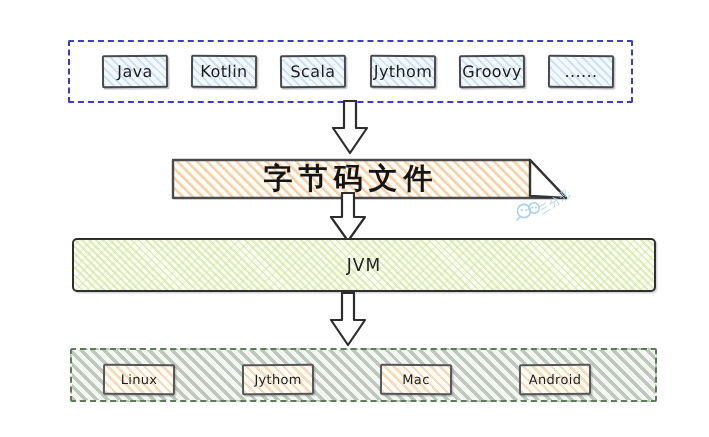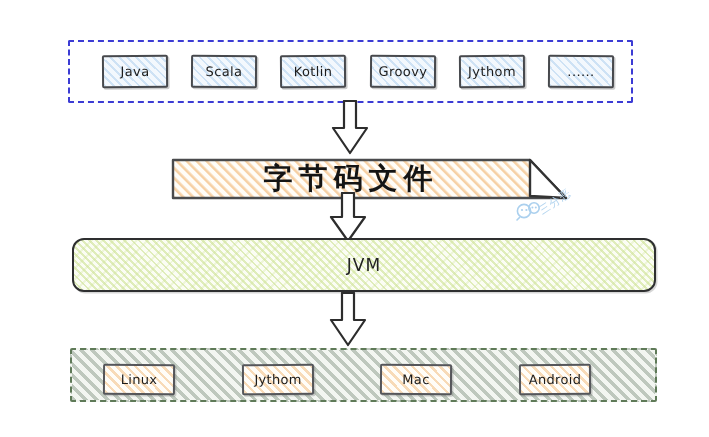"Java" .lang-box { font-size: 13px -> 16px }
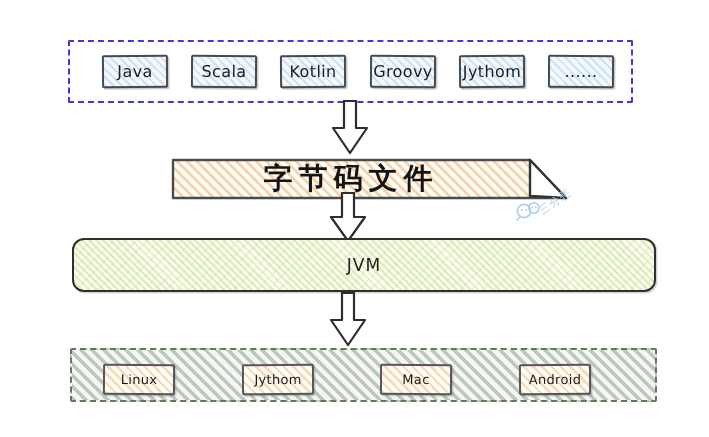"Scala" div.lang-box { order: before "Kotlin" -> after "Kotlin" }
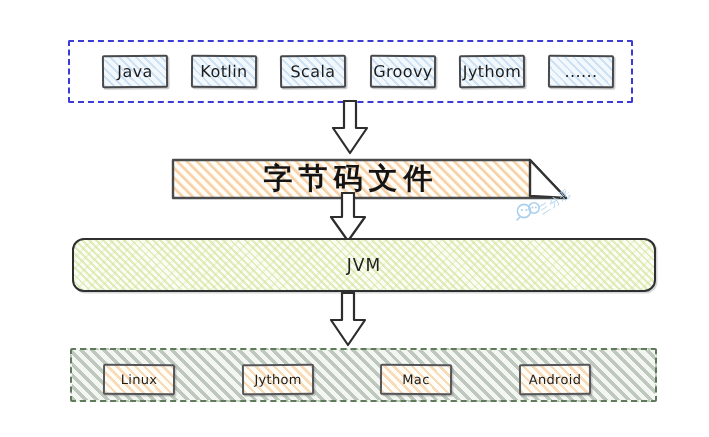"Groovy" div.lang-box { order: before "Jythom" -> after "Jythom" }
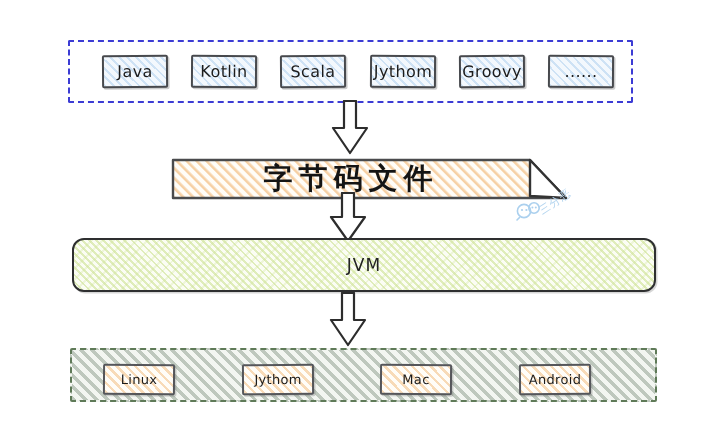"JVM" .jvm-box { border-radius: 12px -> 5px }
